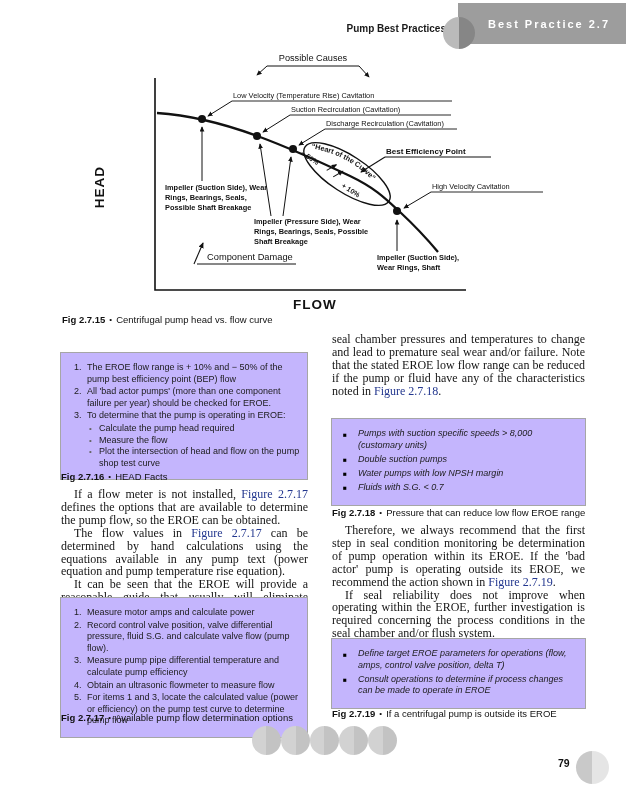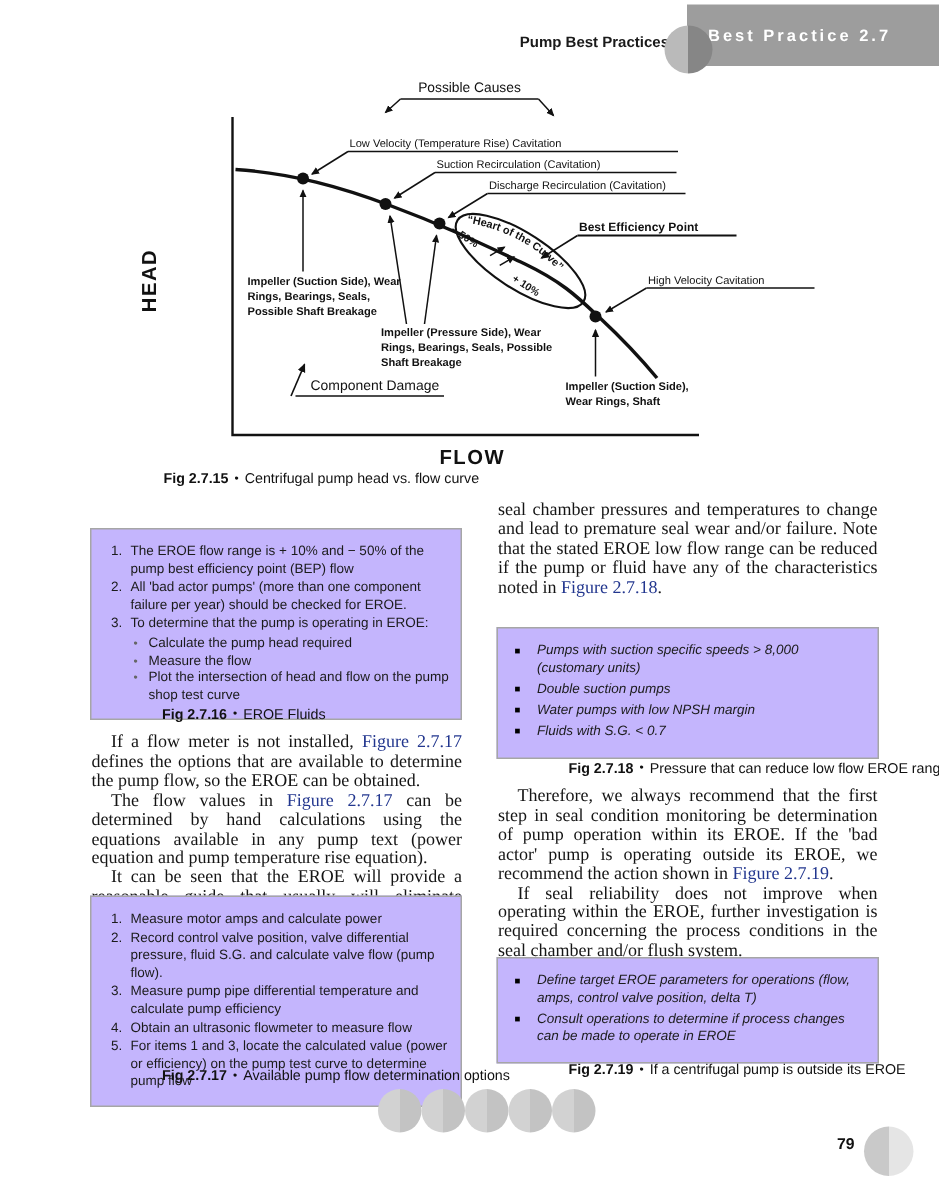"Best Practice 2.7" .band { justify-content: flex-start -> center }
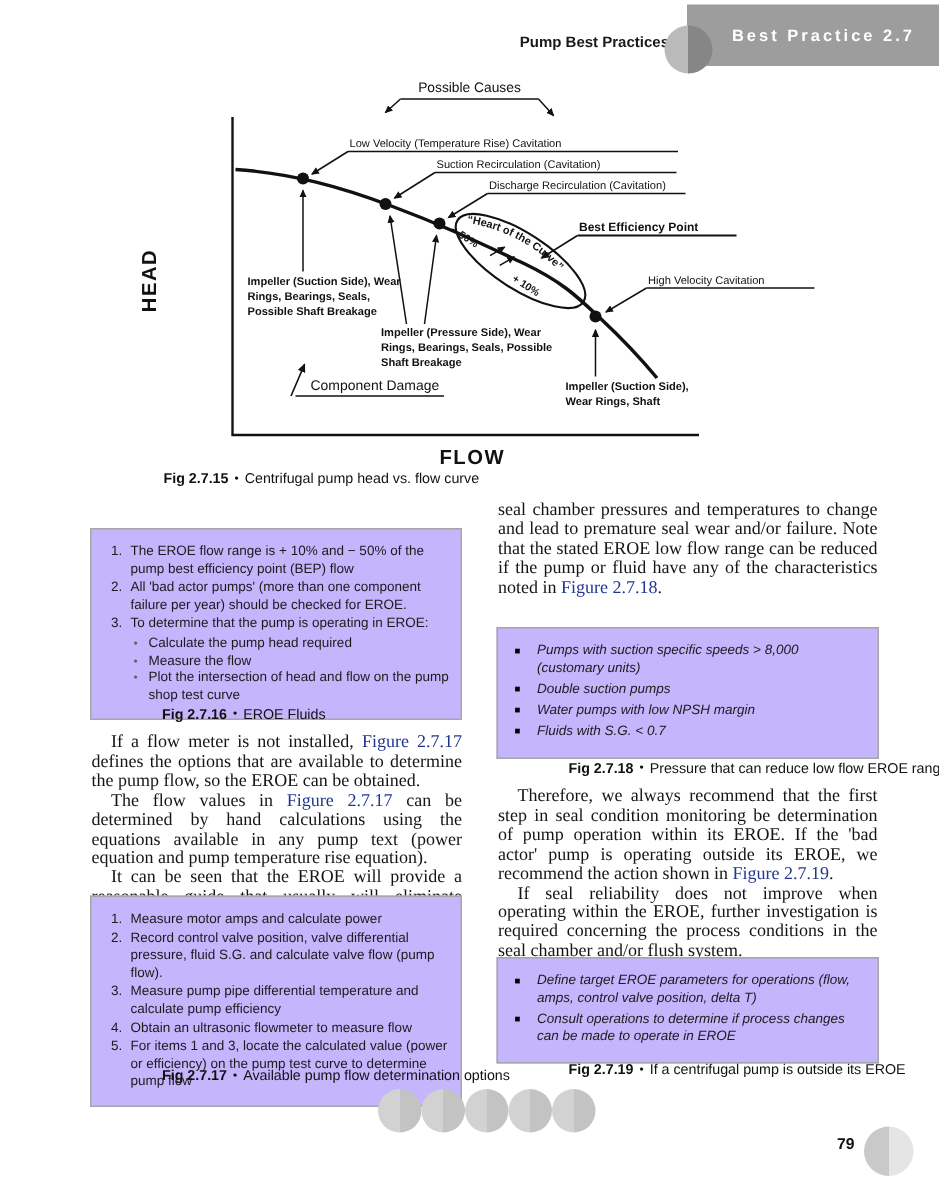"Fig 2.7.15 • Centrifugal pump" .caption { margin-left: 47px -> none }
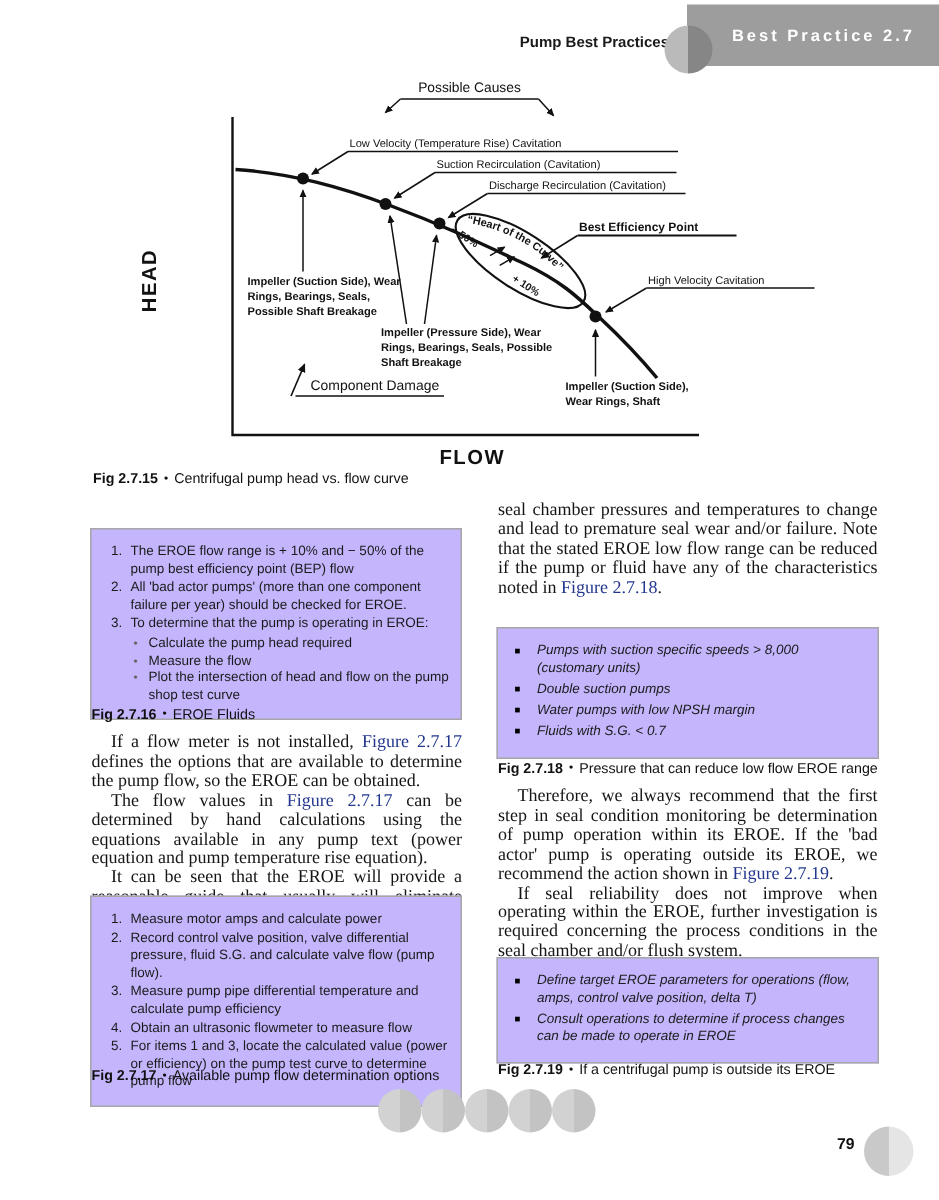"EROE Fluids" span { text: EROE Fluids -> HEAD Facts }
